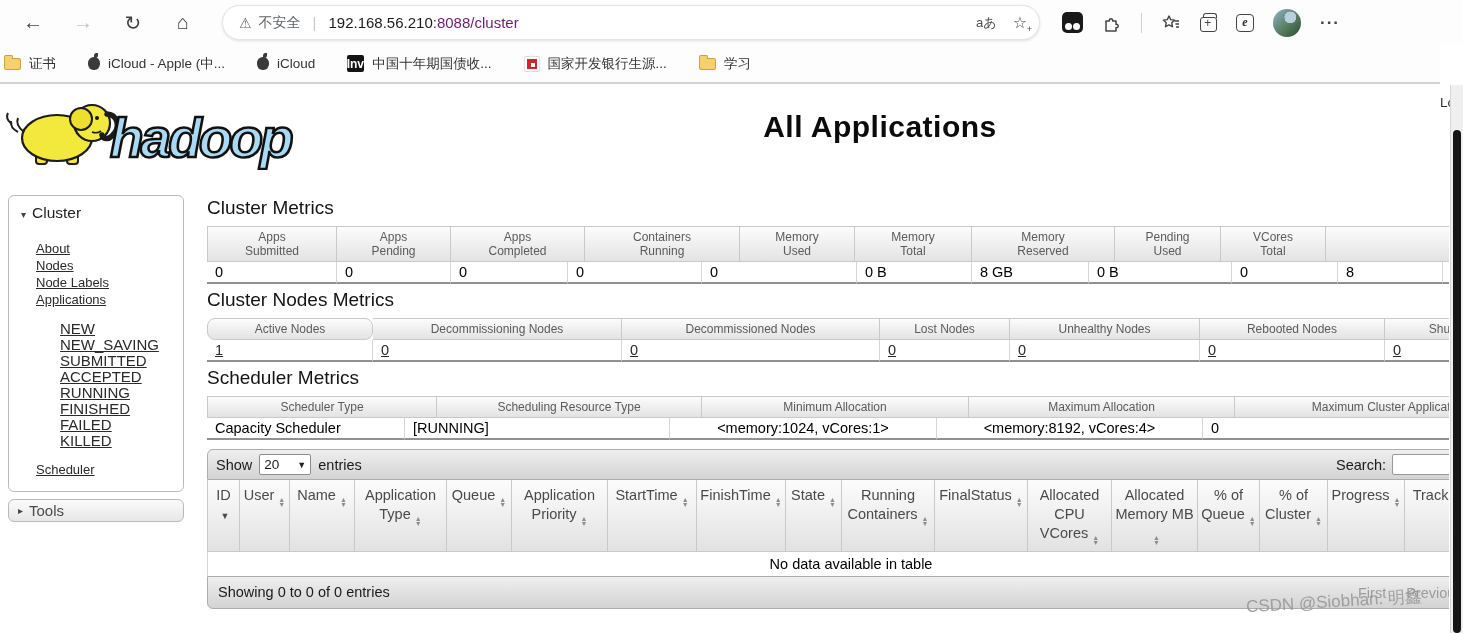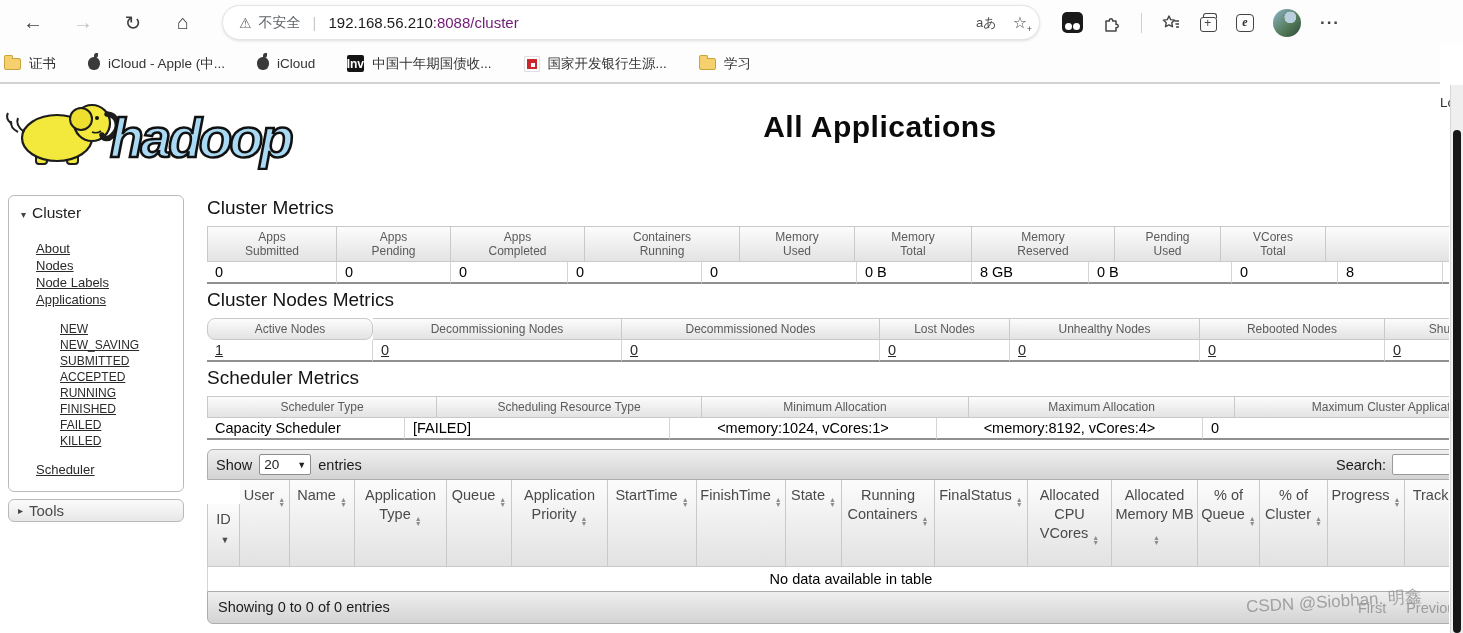"NEW" .side-list.sub { font-size: 12px -> 15px }
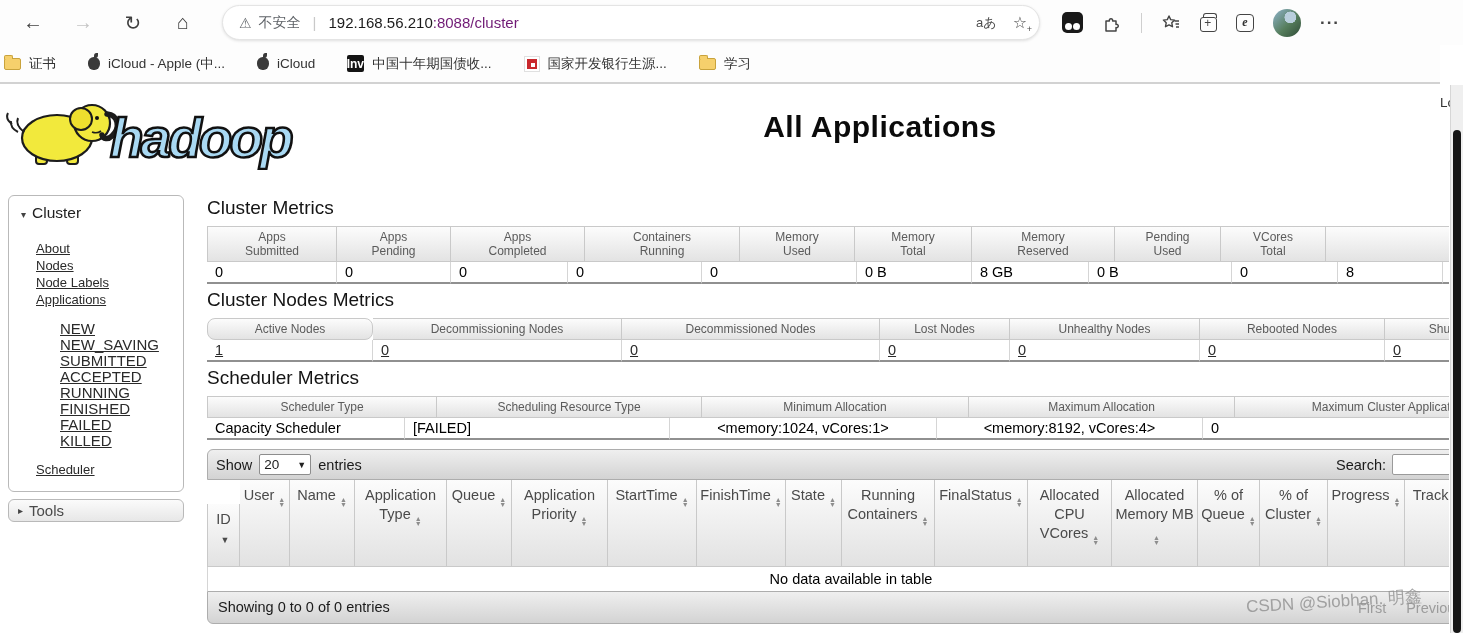"[FAILED]" div.mt-td { text: FAILED -> RUNNING }
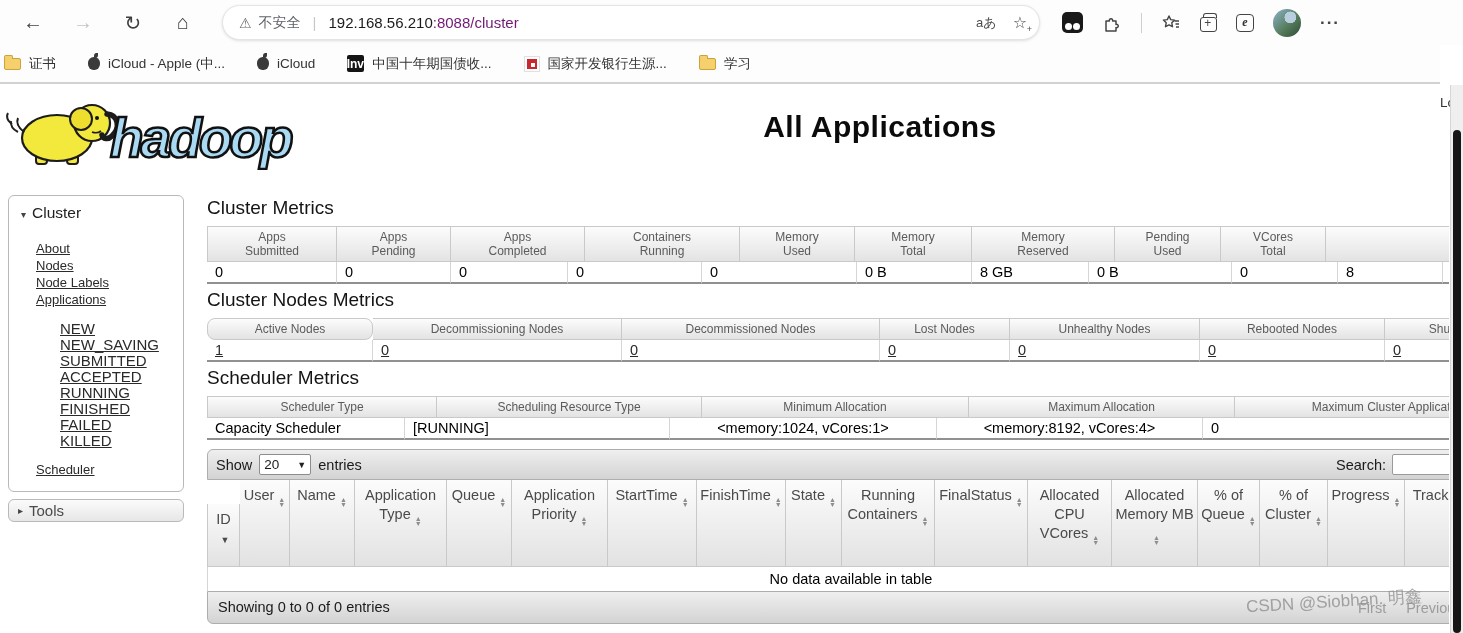"ID▼" .app-head .ath:first-child { margin-top: 24px -> none }
